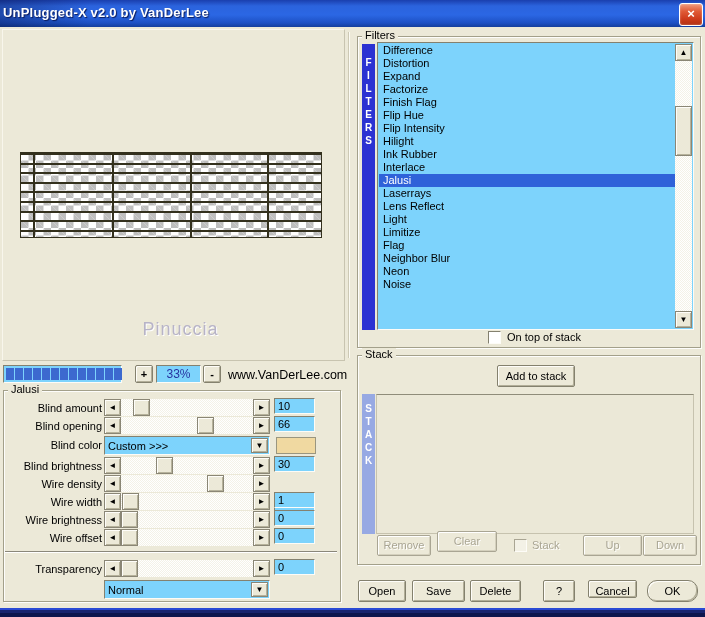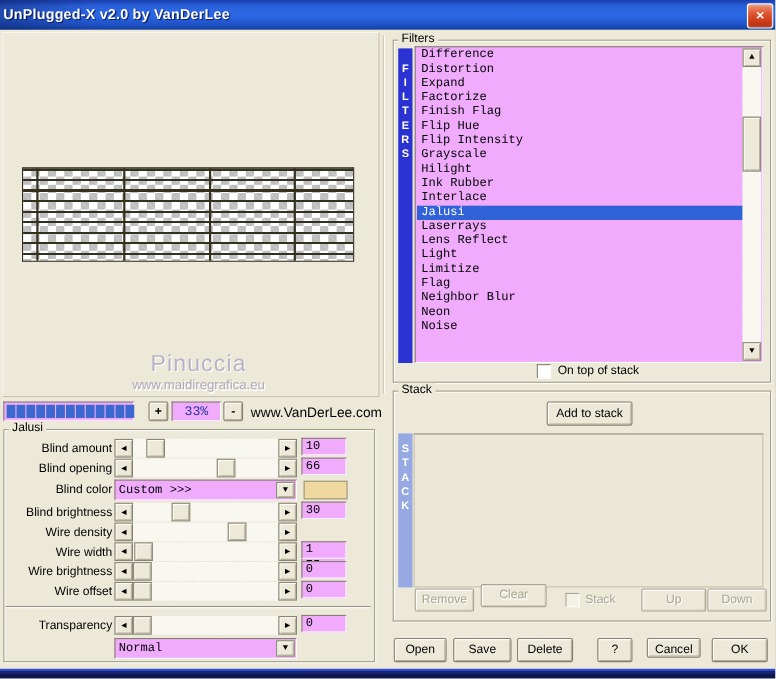"Difference" .sunken { background: #f0abfc -> #7dd3fc; font-family: Liberation Mono, monospace -> none }
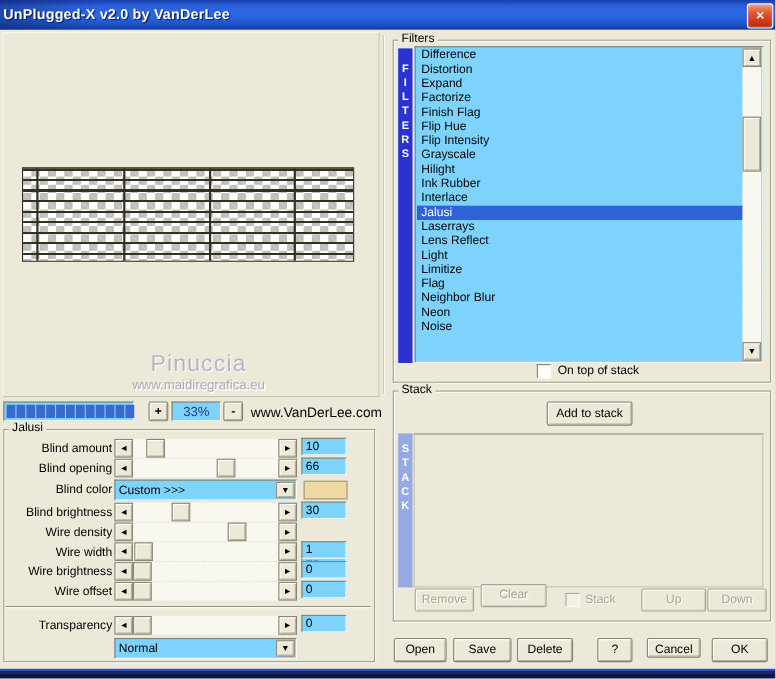"Grayscale" div.fitem { html: <div>Grayscale</div> -> none }
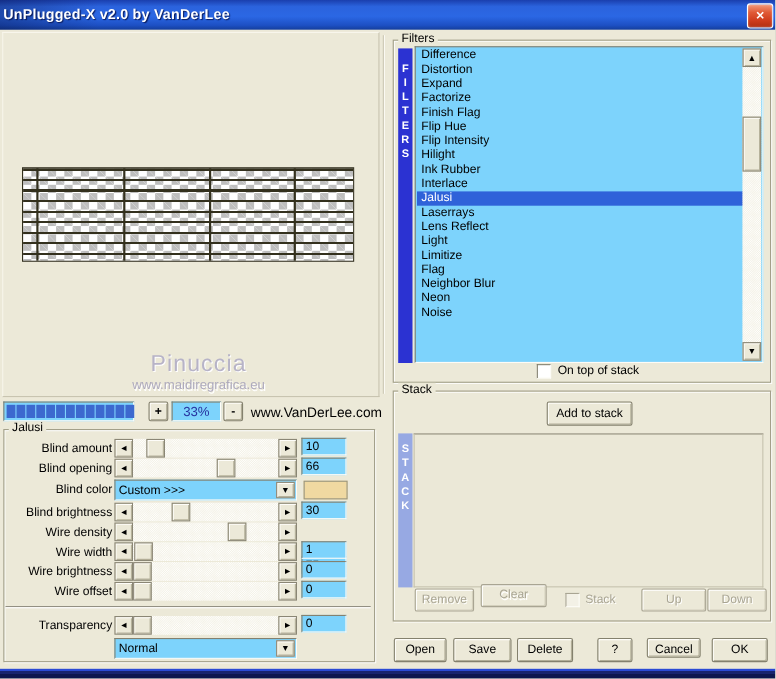"Pinuccia" .wm1 { font-size: 21px -> 18px }
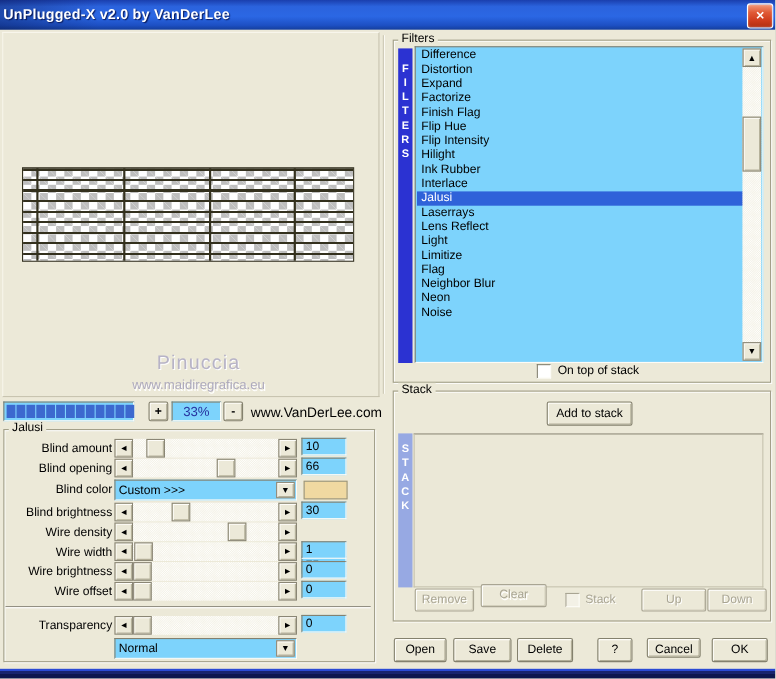"www.maidiregrafica.eu" div.wm2 { html: <div>www.maidiregrafica.eu</div> -> none }
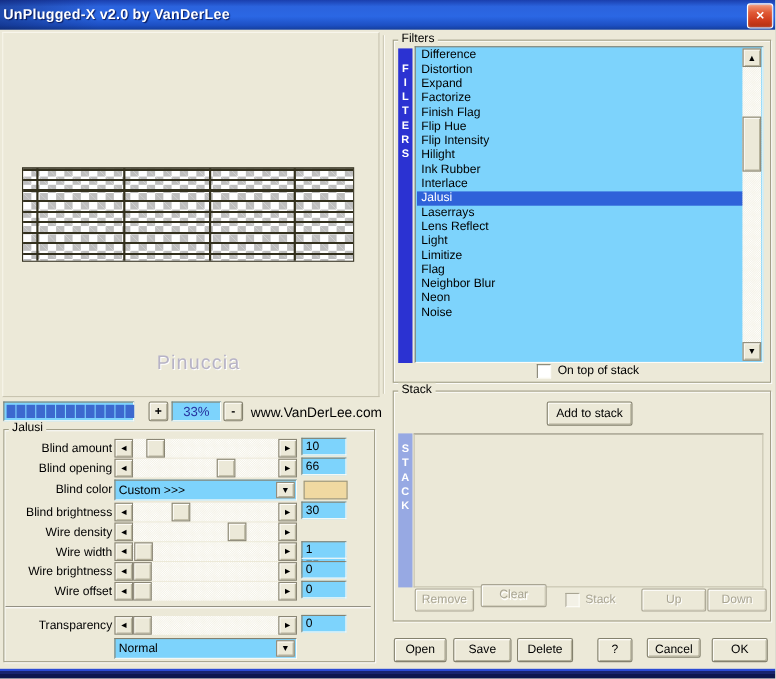"OK" div.btn { border-radius: none -> 10px }
